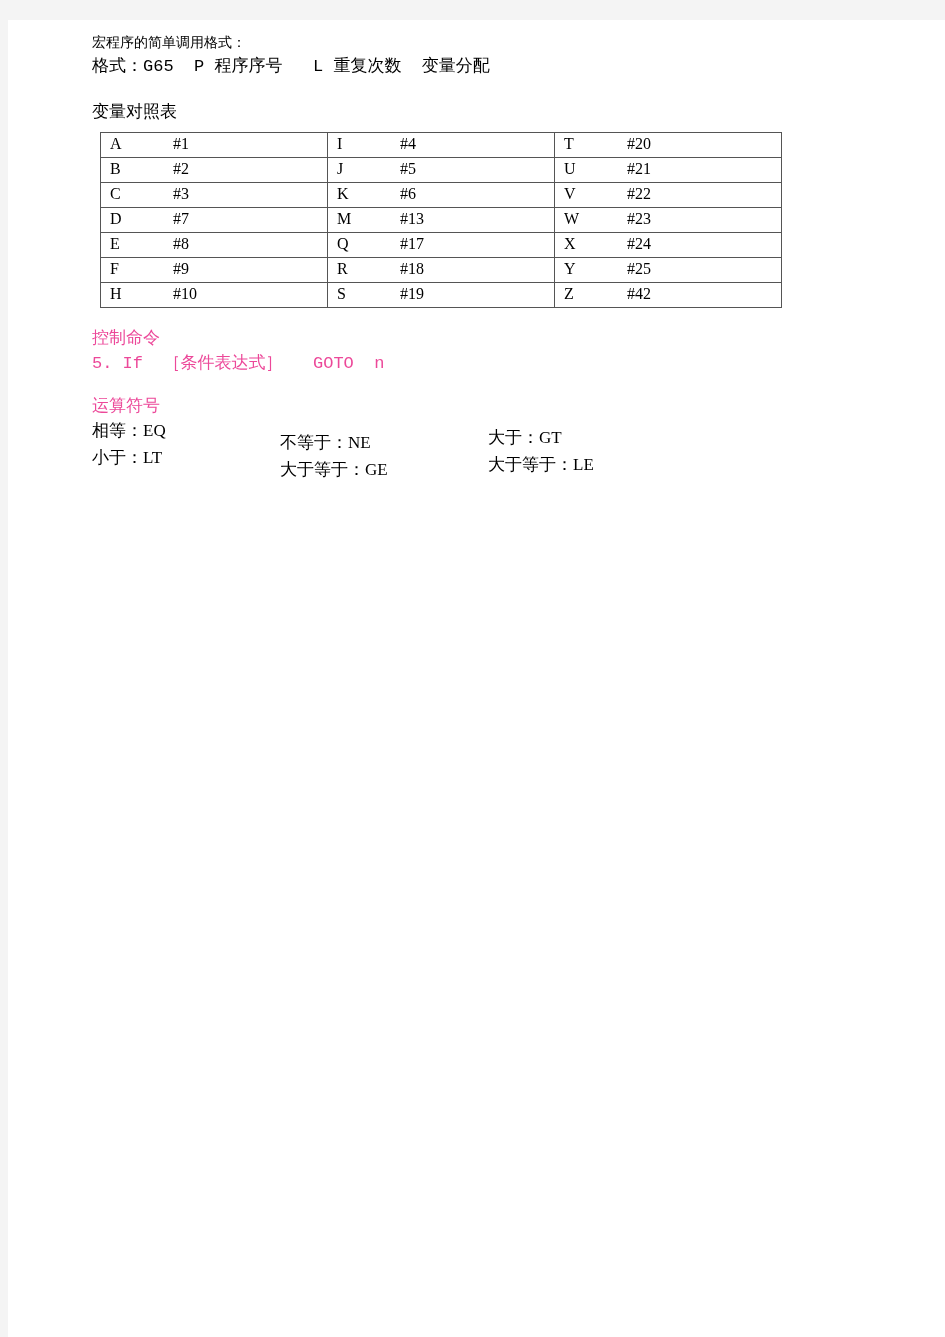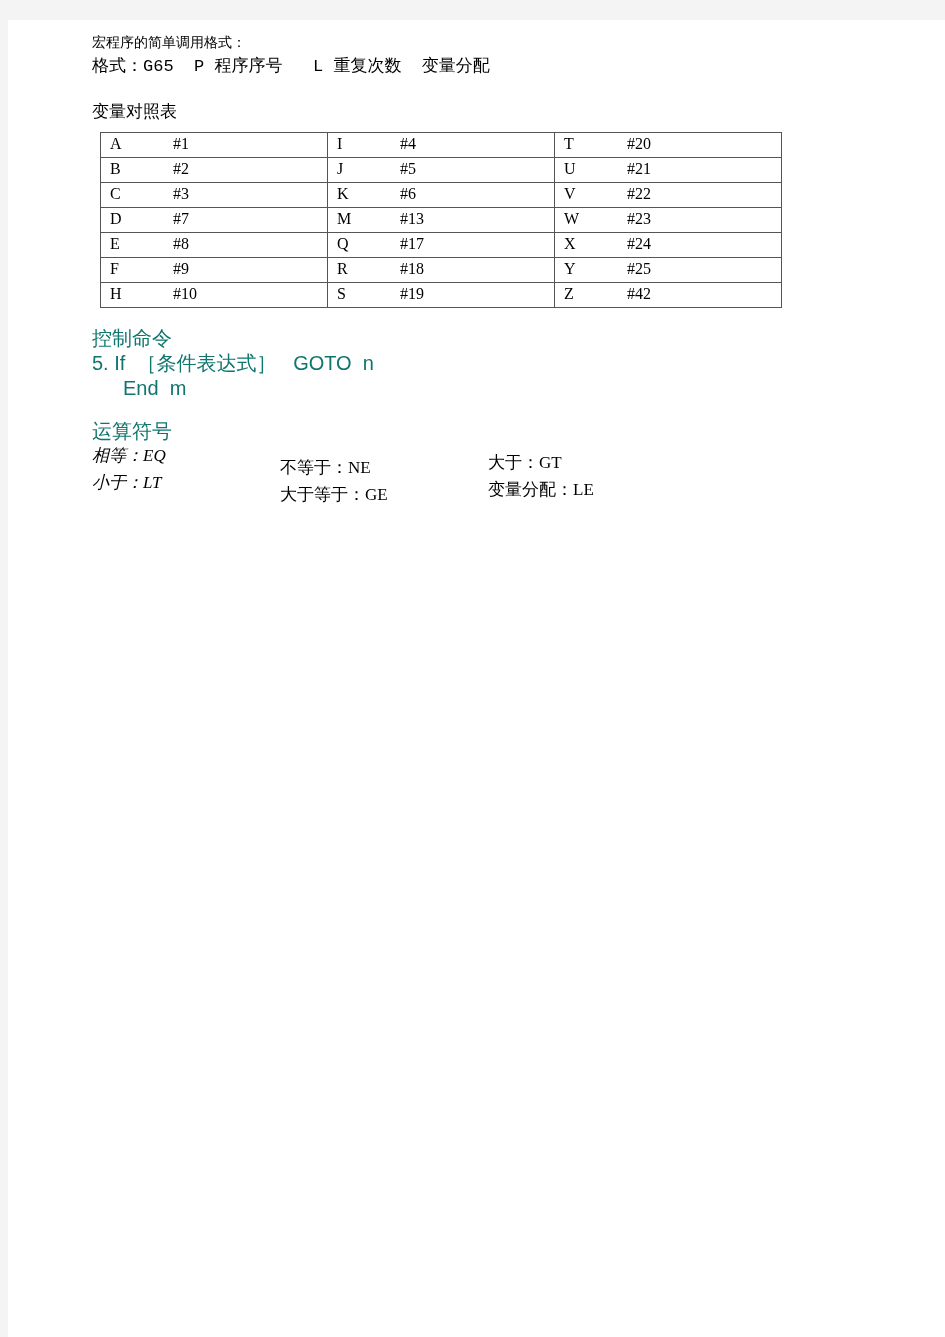"控制命令" .ctl-line { color: #0f766e -> #ec4899; font-family: Liberation Sans, sans-serif -> Liberation Mono, monospace; font-size: 20px -> 17px }
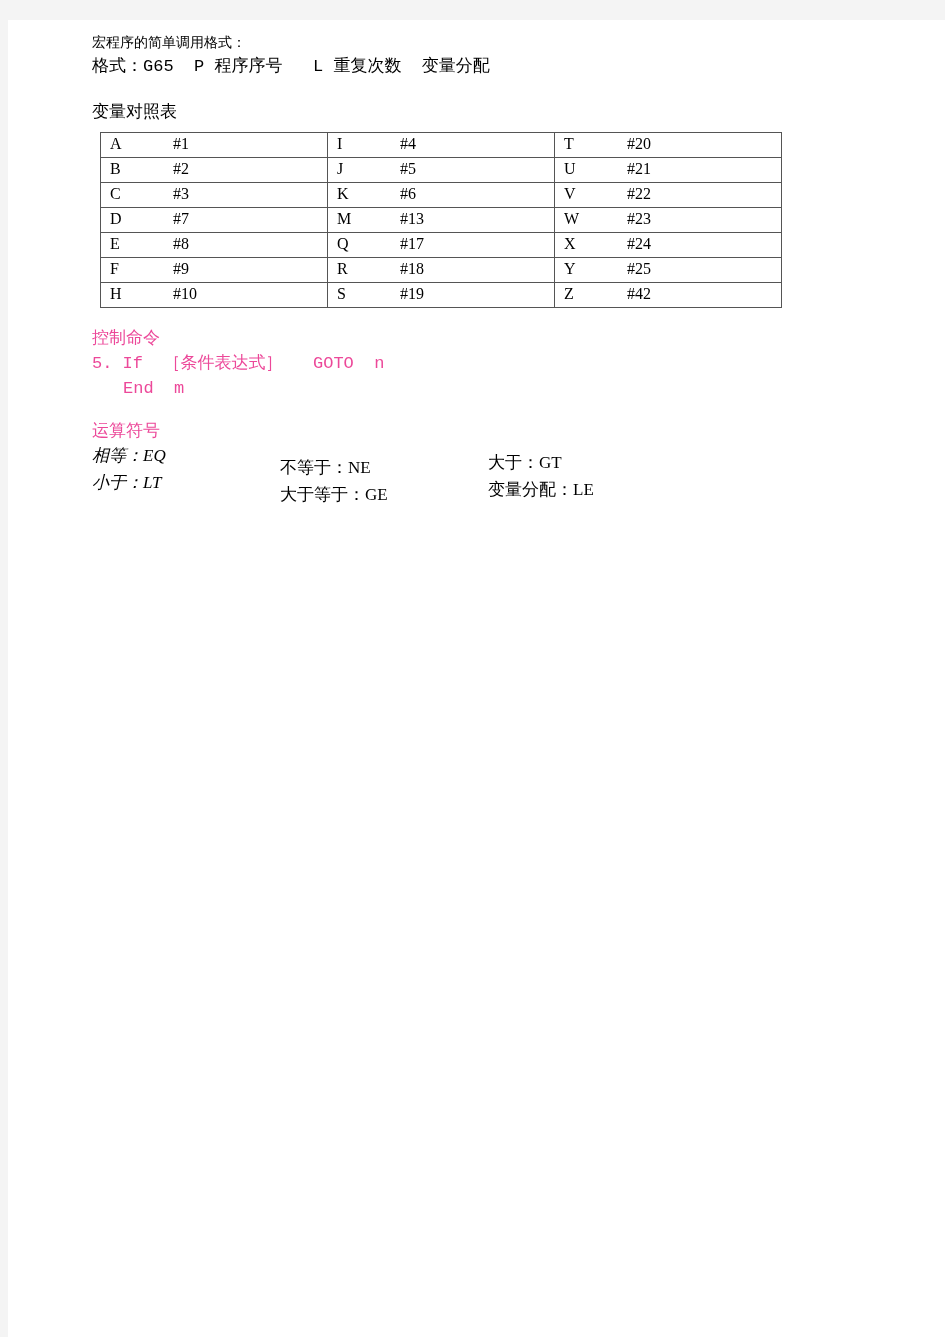"End m" div.ctl-line { html: <div>End m</div> -> none }
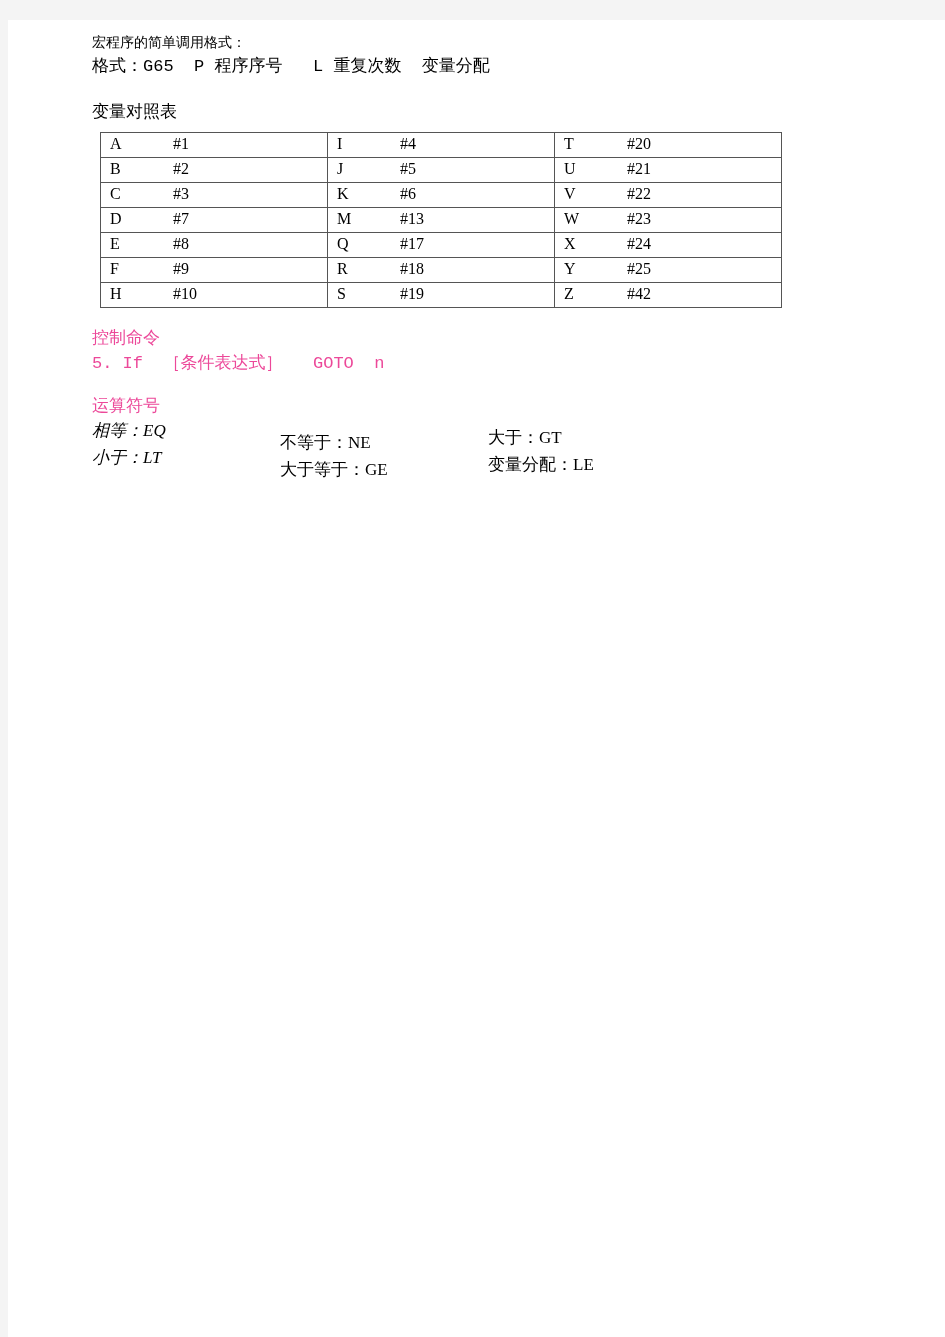"相等：EQ" .op-c1 { font-style: italic -> none }
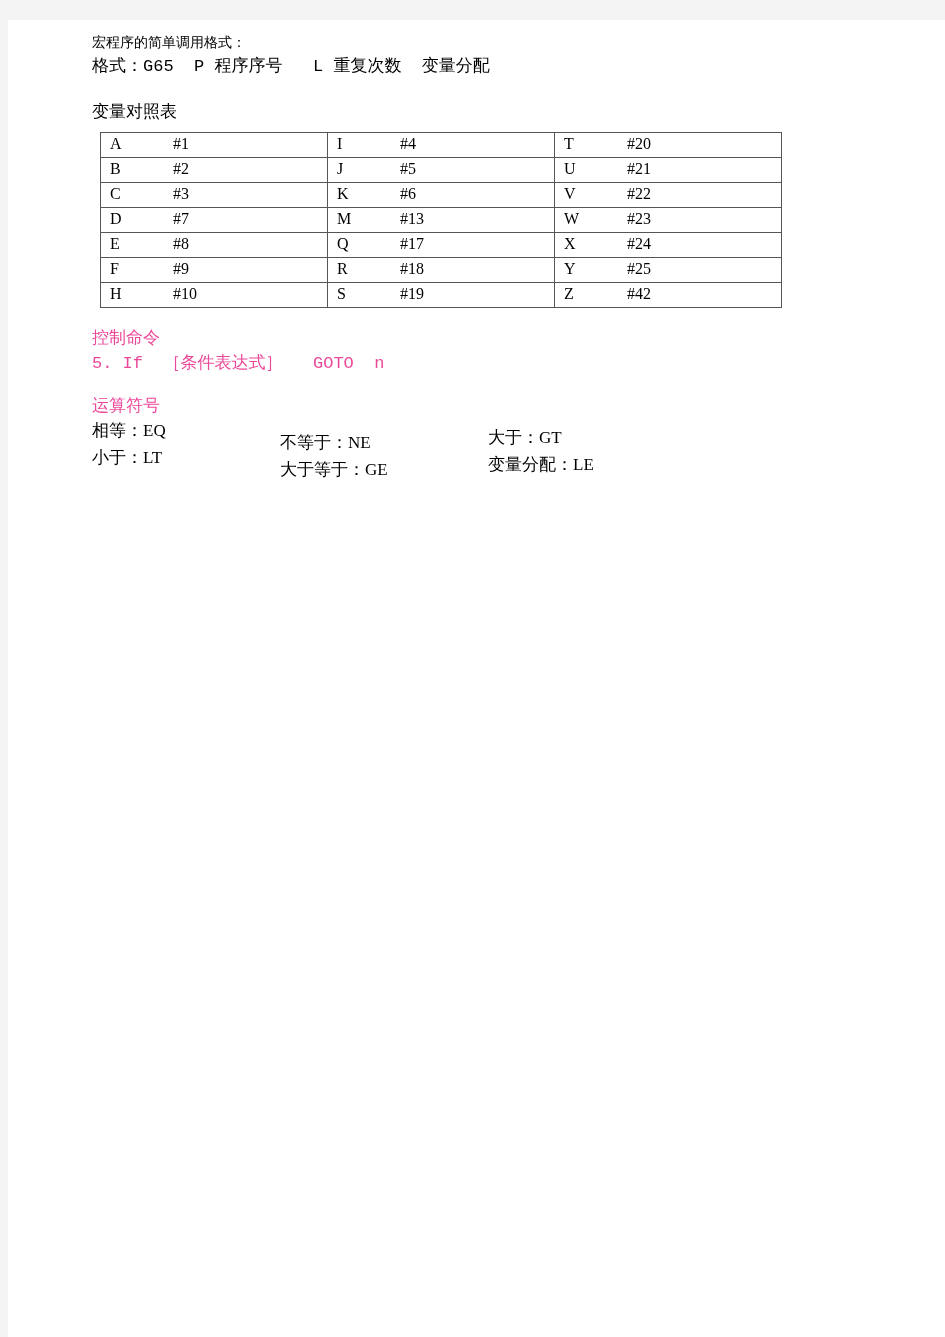"变量分配：LE" span.op-c3 { text: 变量分配 -> 大于等于 }
